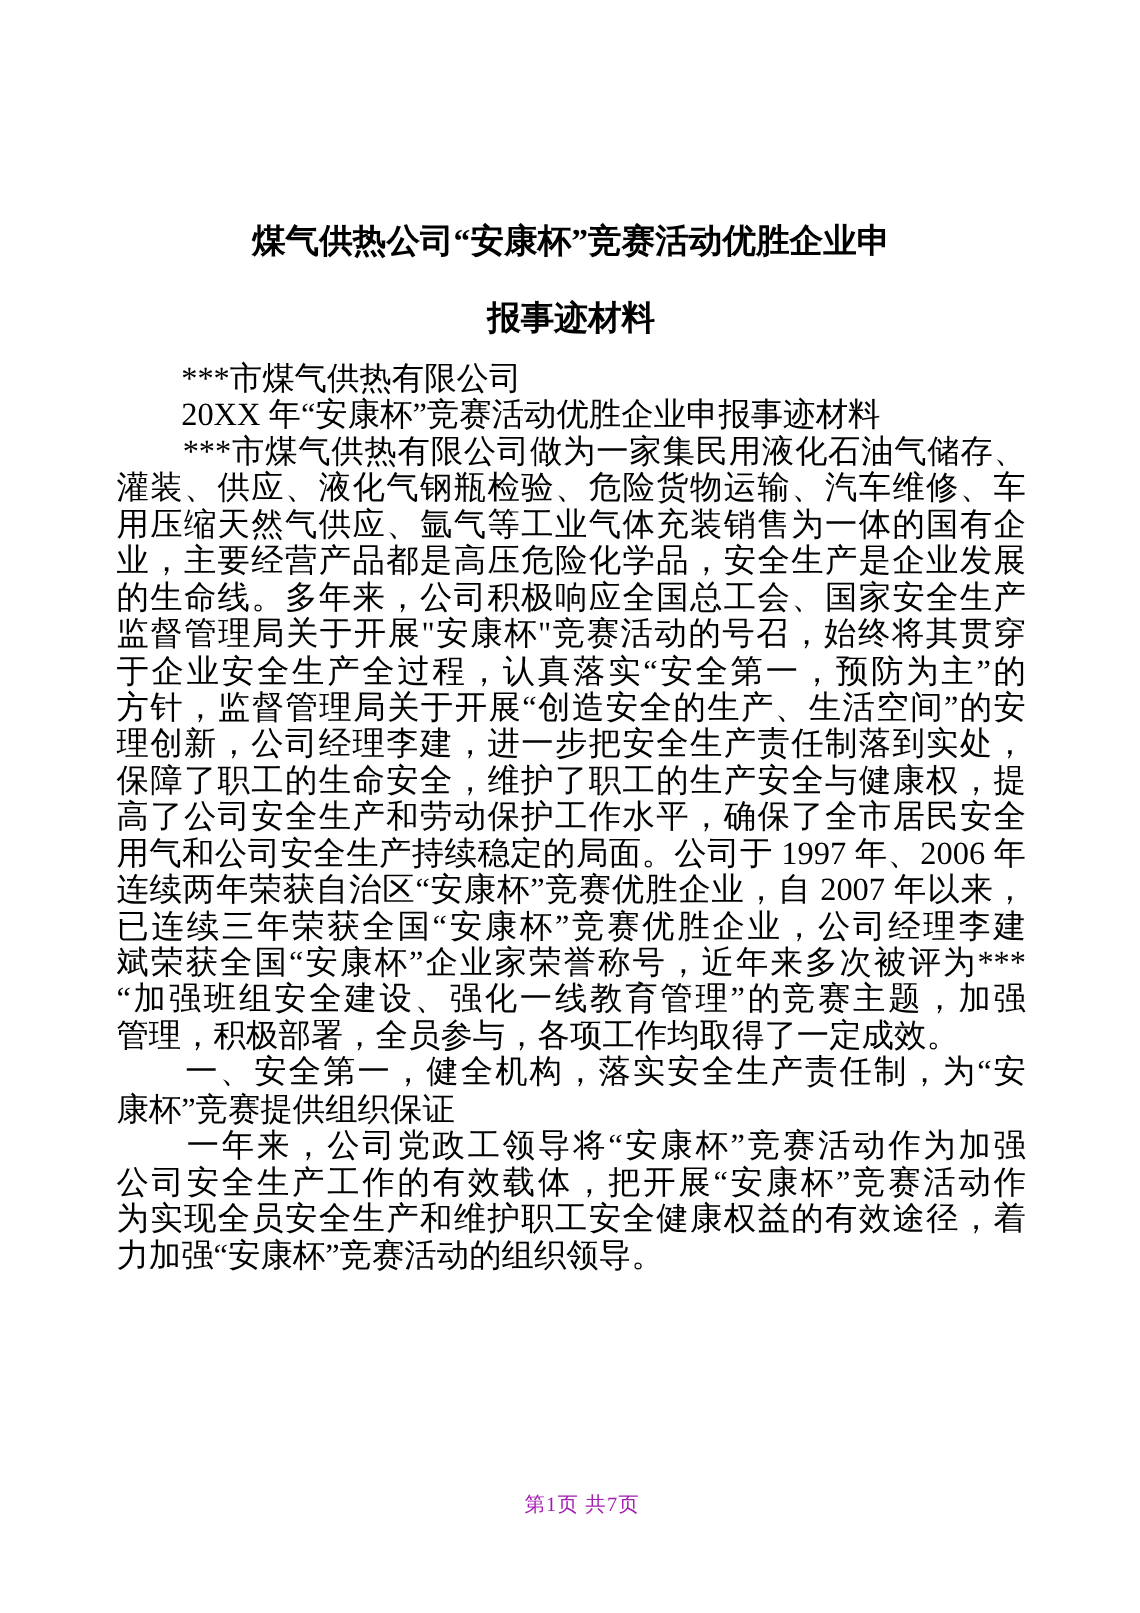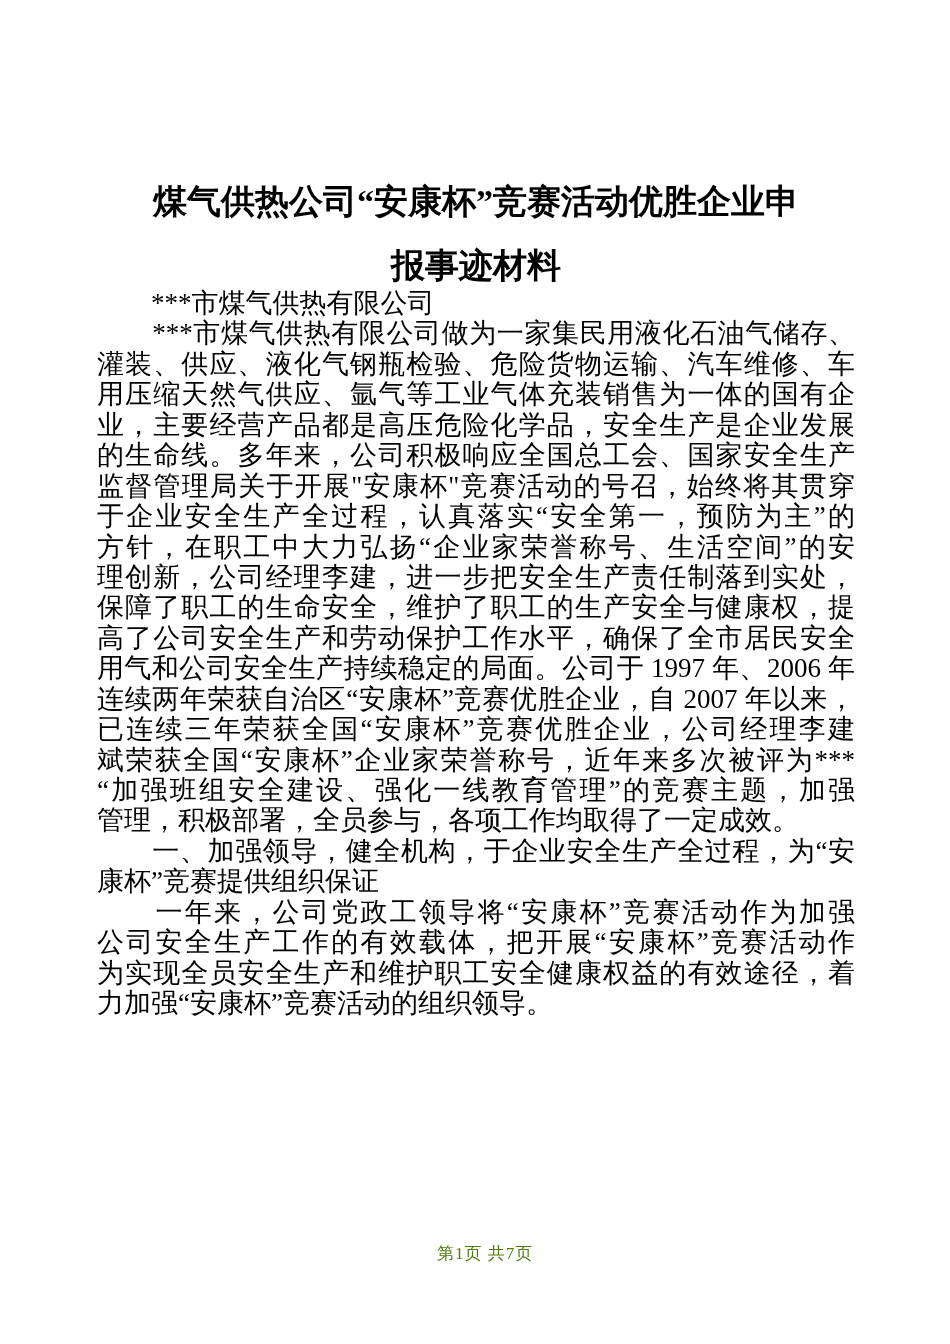"煤气供热公司“安康杯”竞赛活动优胜企业申" .title { font-size: 34px -> 28px }
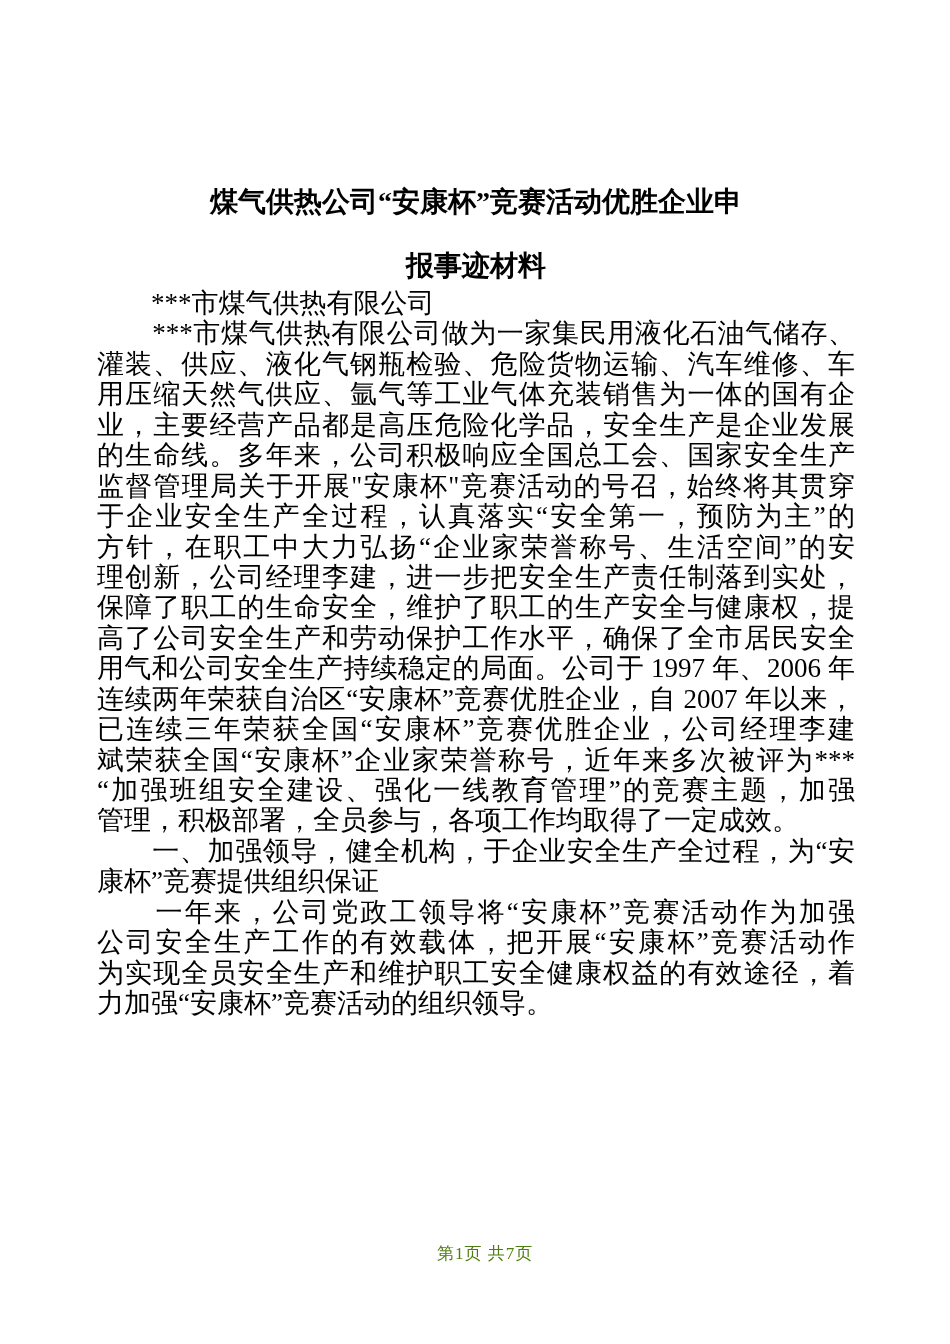"***市煤气供热有限公司" .doc-body { top: 288px -> 300px }
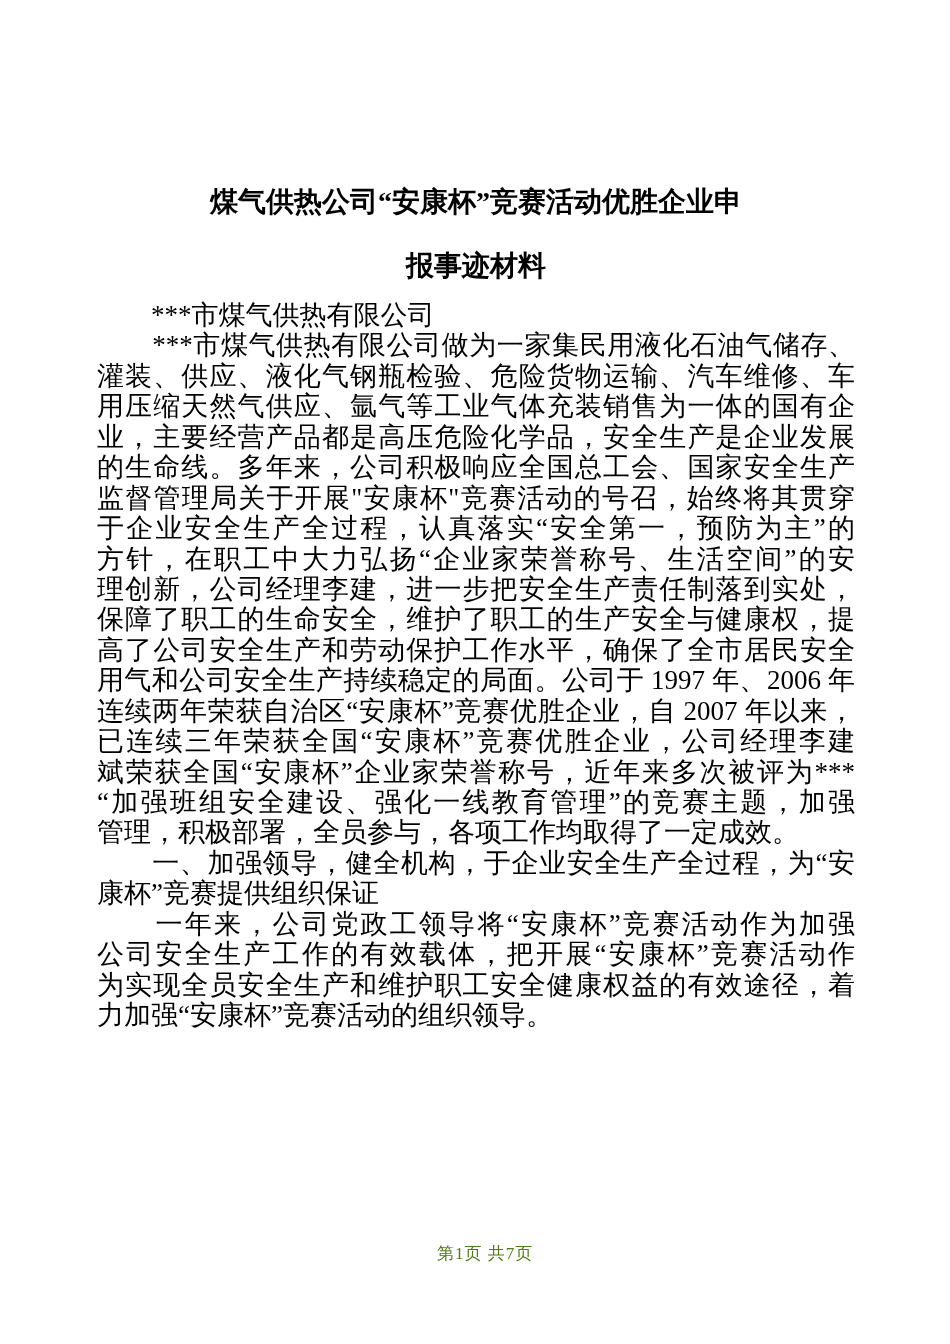"20XX 年“安康杯”竞赛活动优胜企业申报事迹材料" div.line { html: none -> <div> 20XX 年“安康杯”竞赛活动优胜企业申报事迹材料</div> }
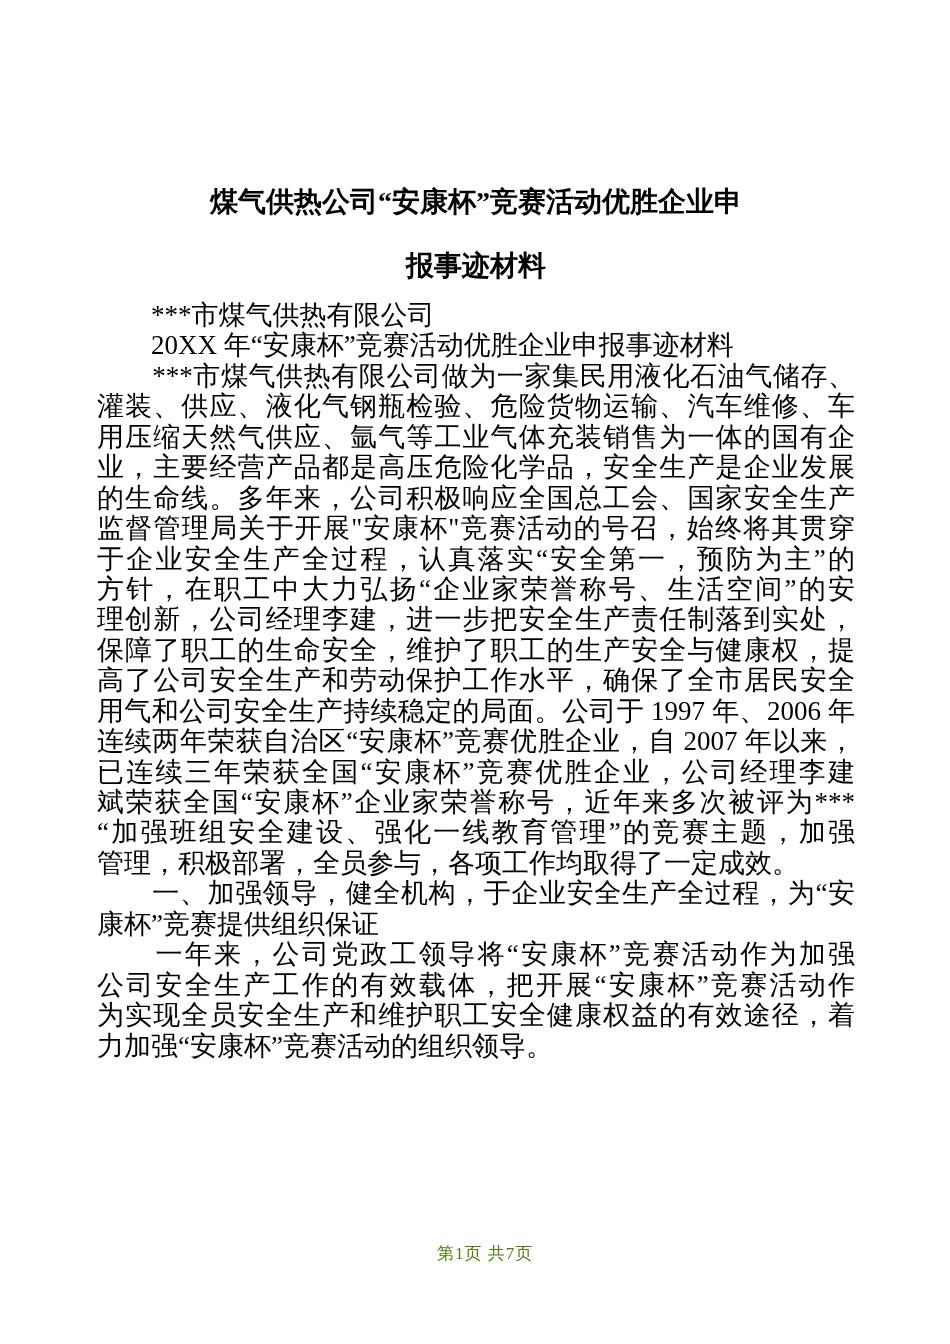"方针，在职工中大力弘扬“企业家荣誉称号、生活空间”的安" div.line { text: 在职工中大力弘扬“企业家荣誉称号 -> 监督管理局关于开展“创造安全的生产 }
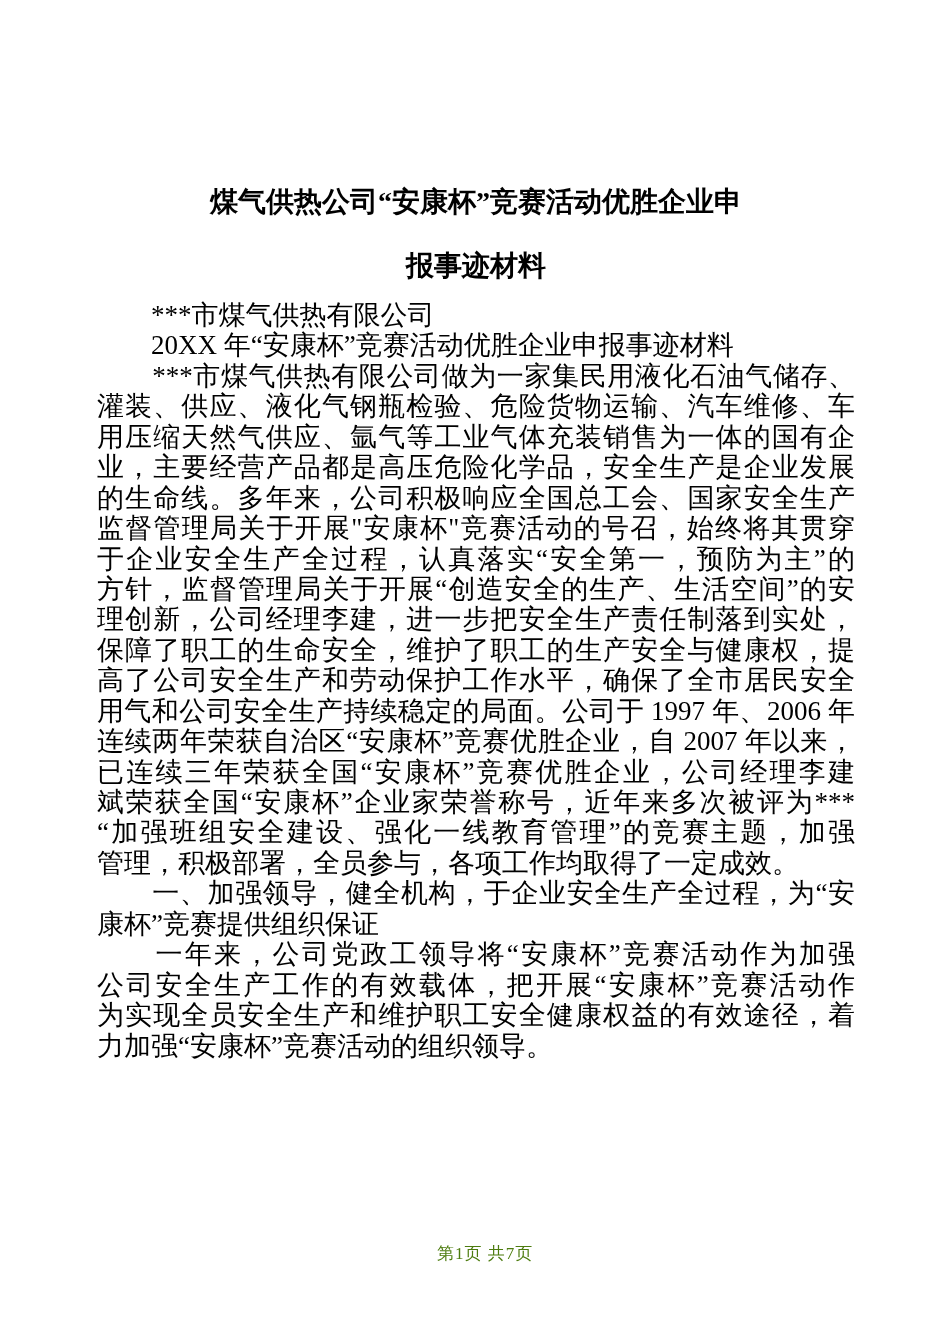"一、加强领导，健全机构，于企业安全生产全过程，为“安" div.line { text: 加强领导，健全机构，于企业安全生产全过程 -> 安全第一，健全机构，落实安全生产责任制 }
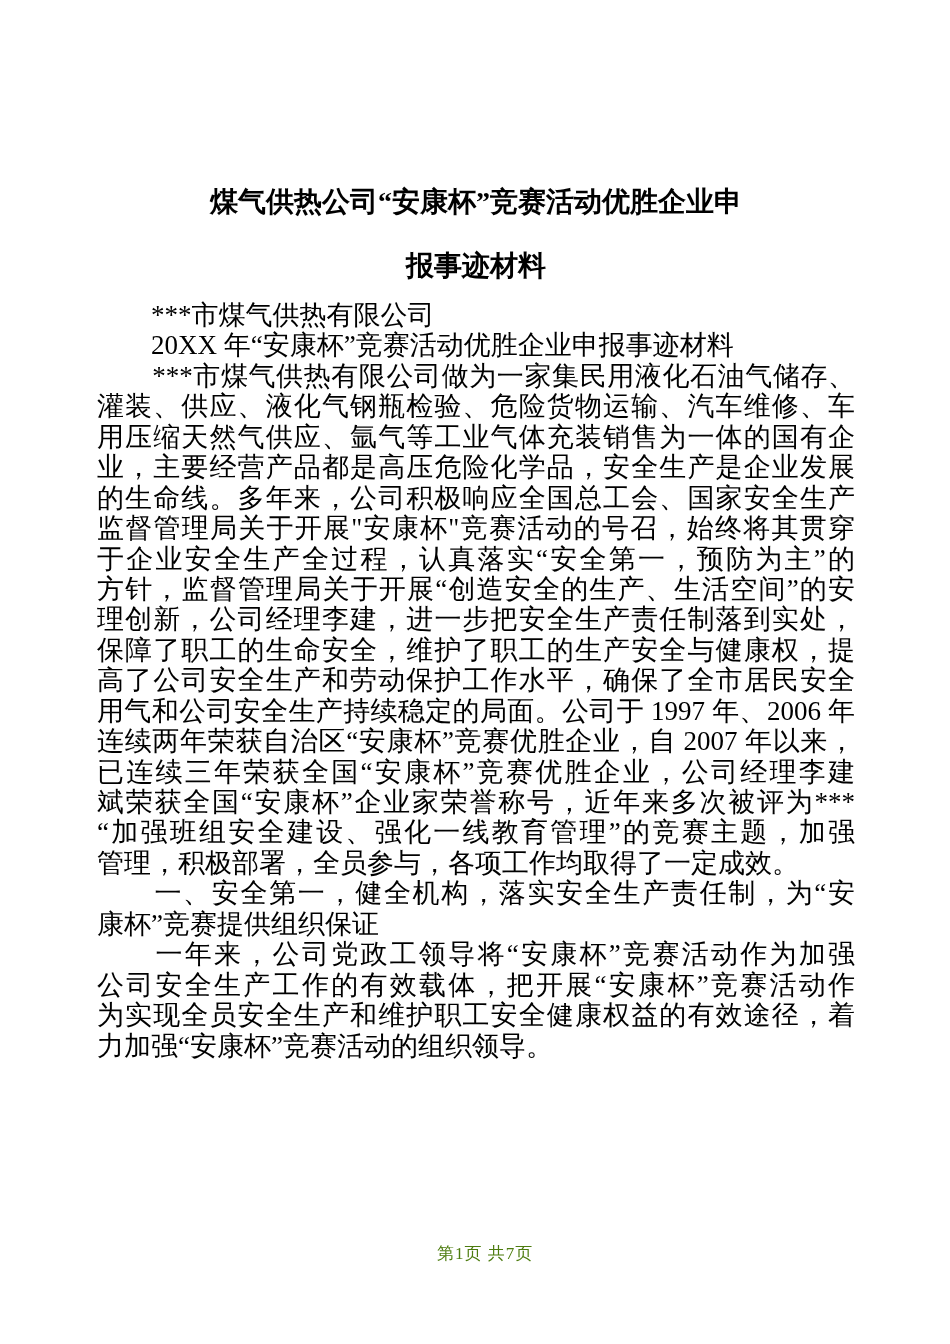"第1页 共7页" .footer { color: #4d7c0f -> #a21caf }
